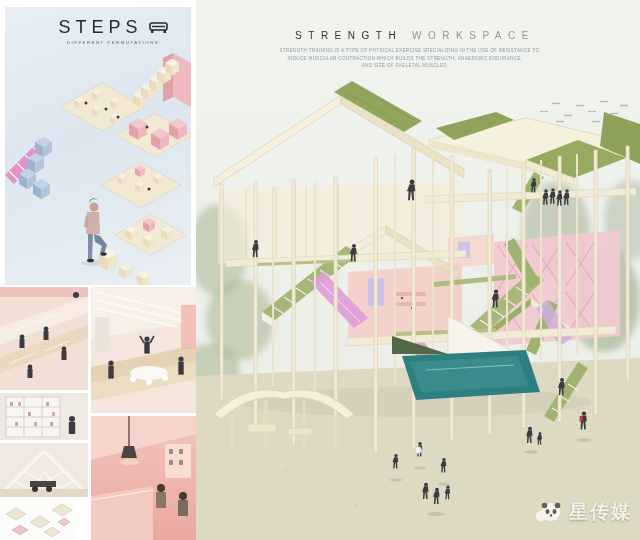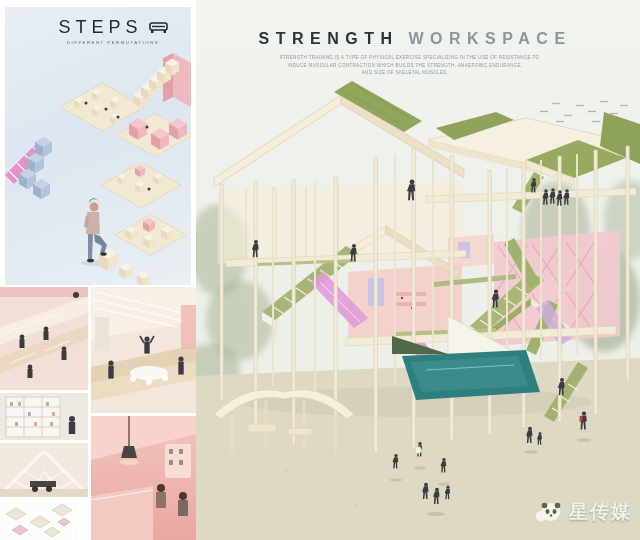"STRENGTH WORKSPACE" .main-title { font-size: 16px -> 10px; font-weight: bold -> normal }
